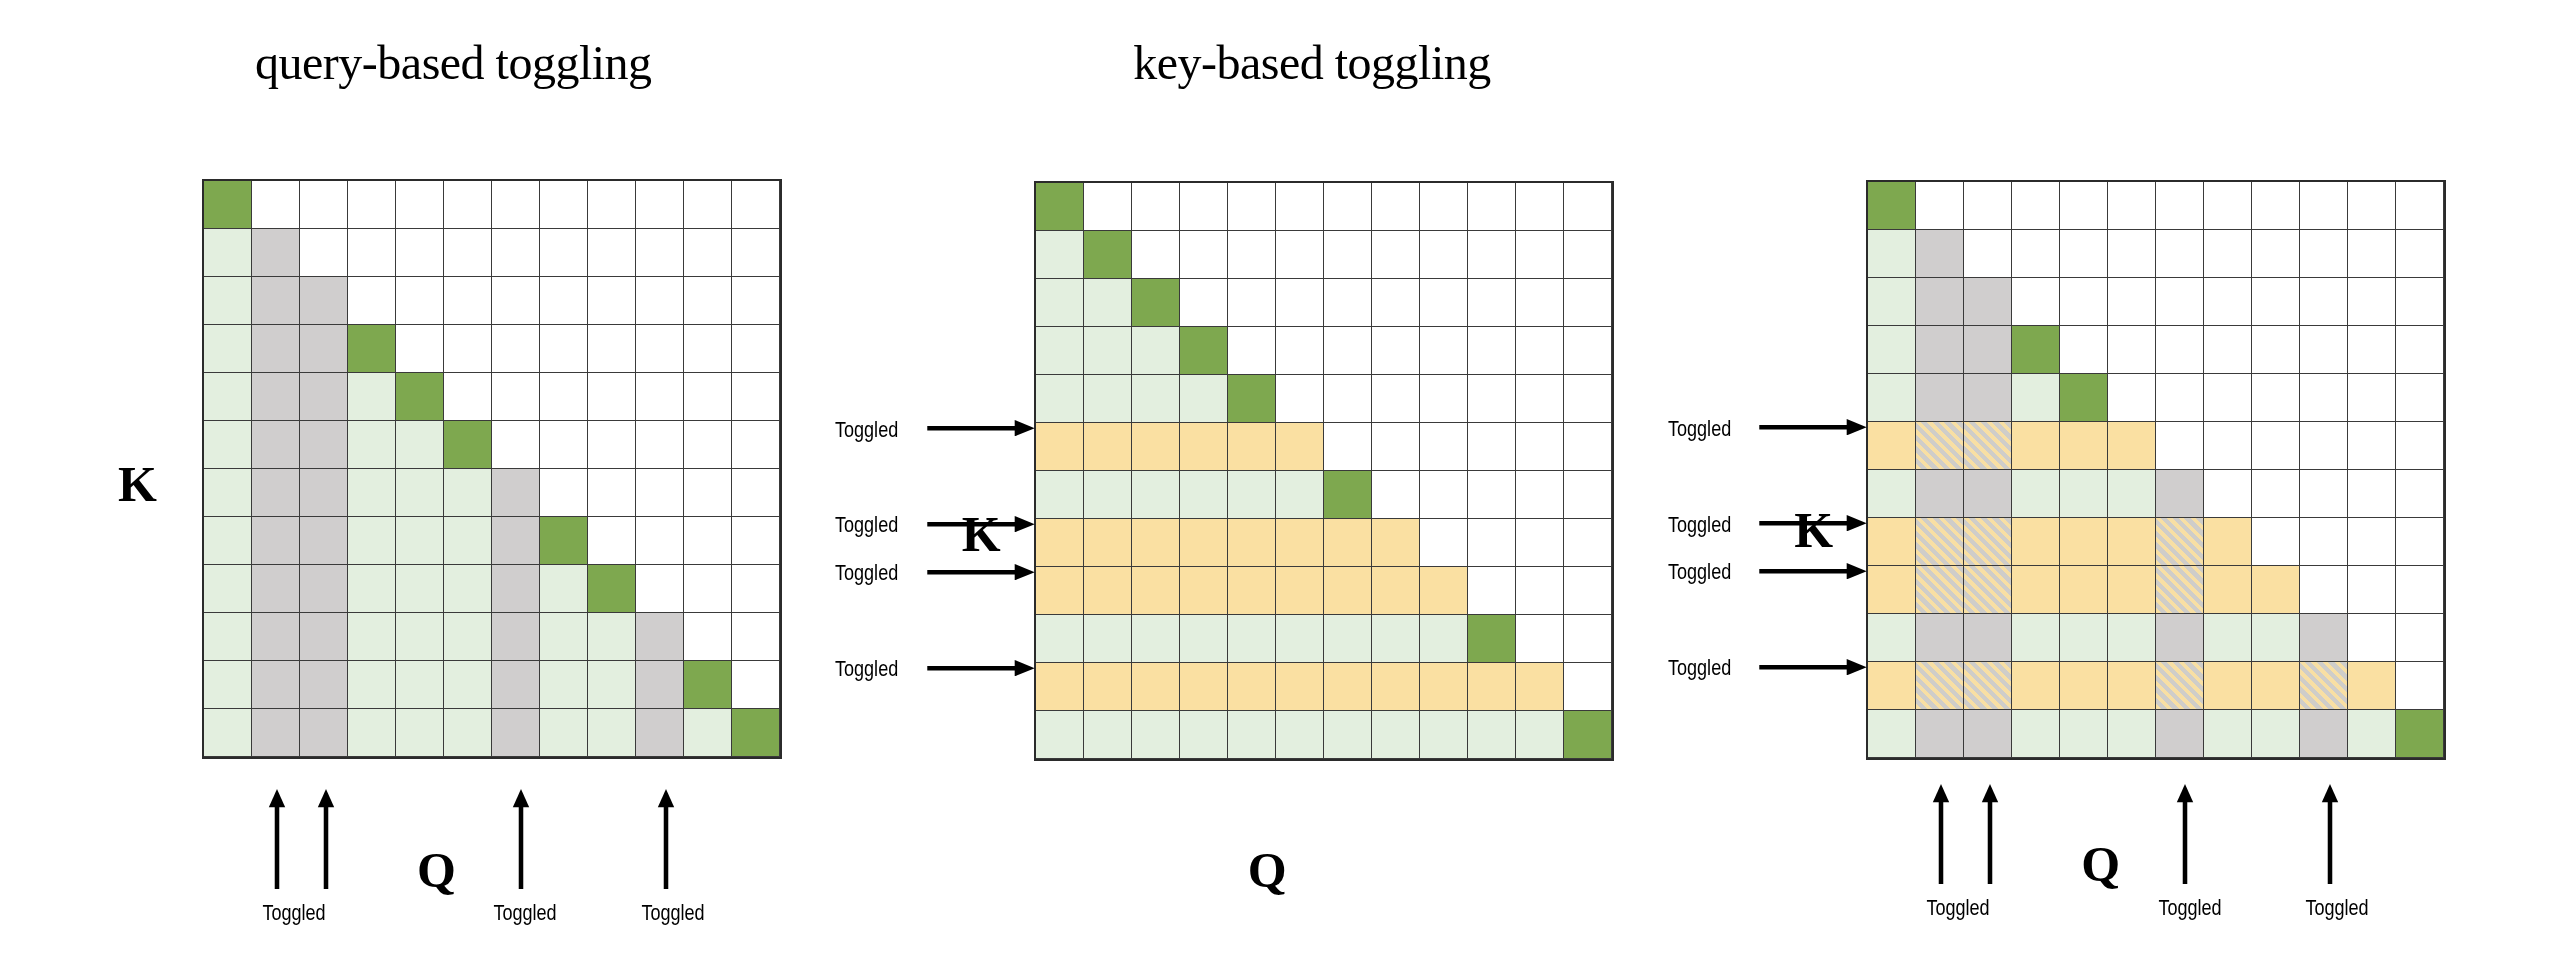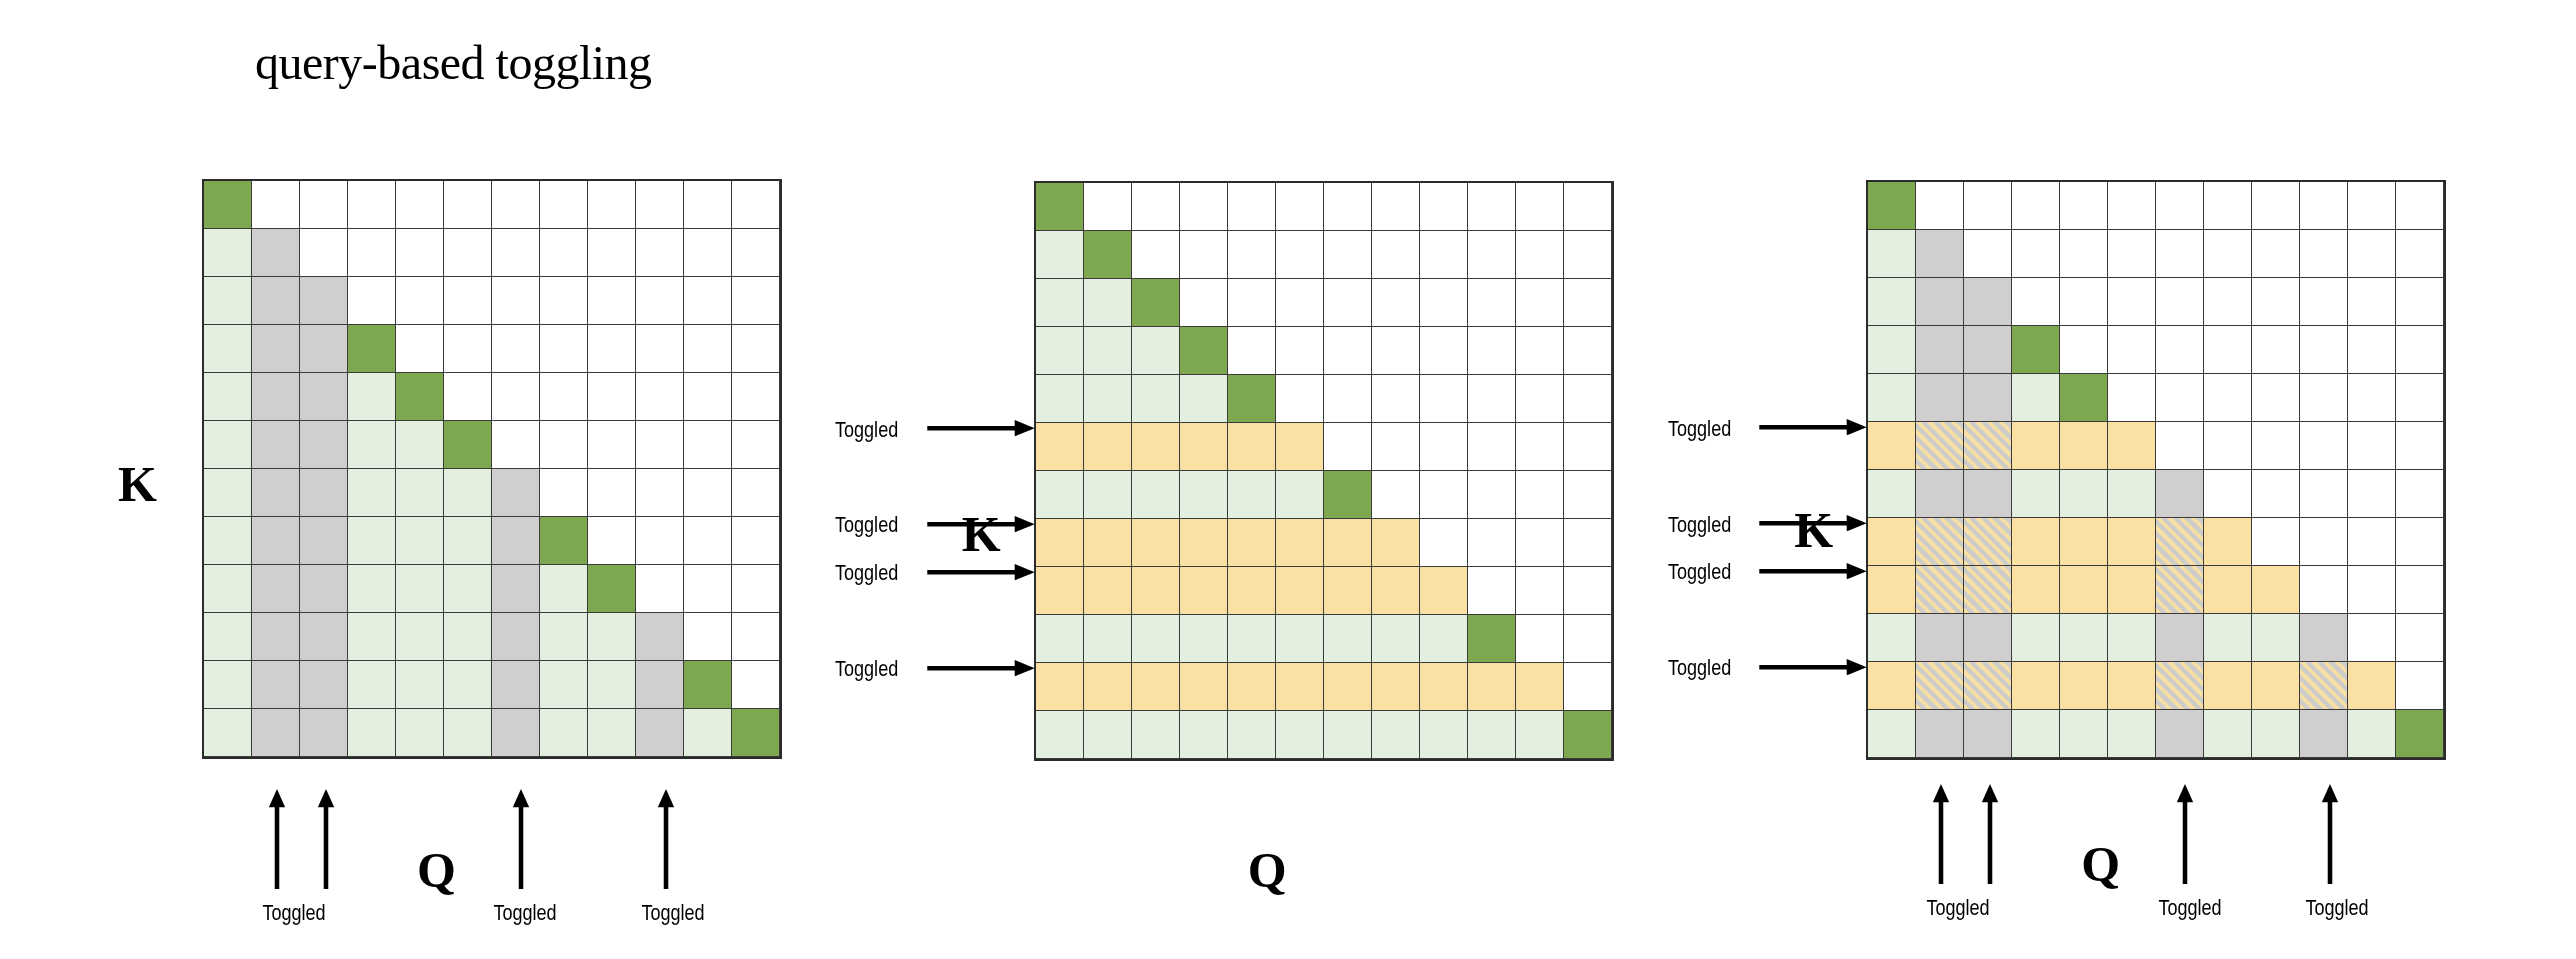"key-based toggling" div.panel-title { html: none -> <div>key-based toggling</div> }
